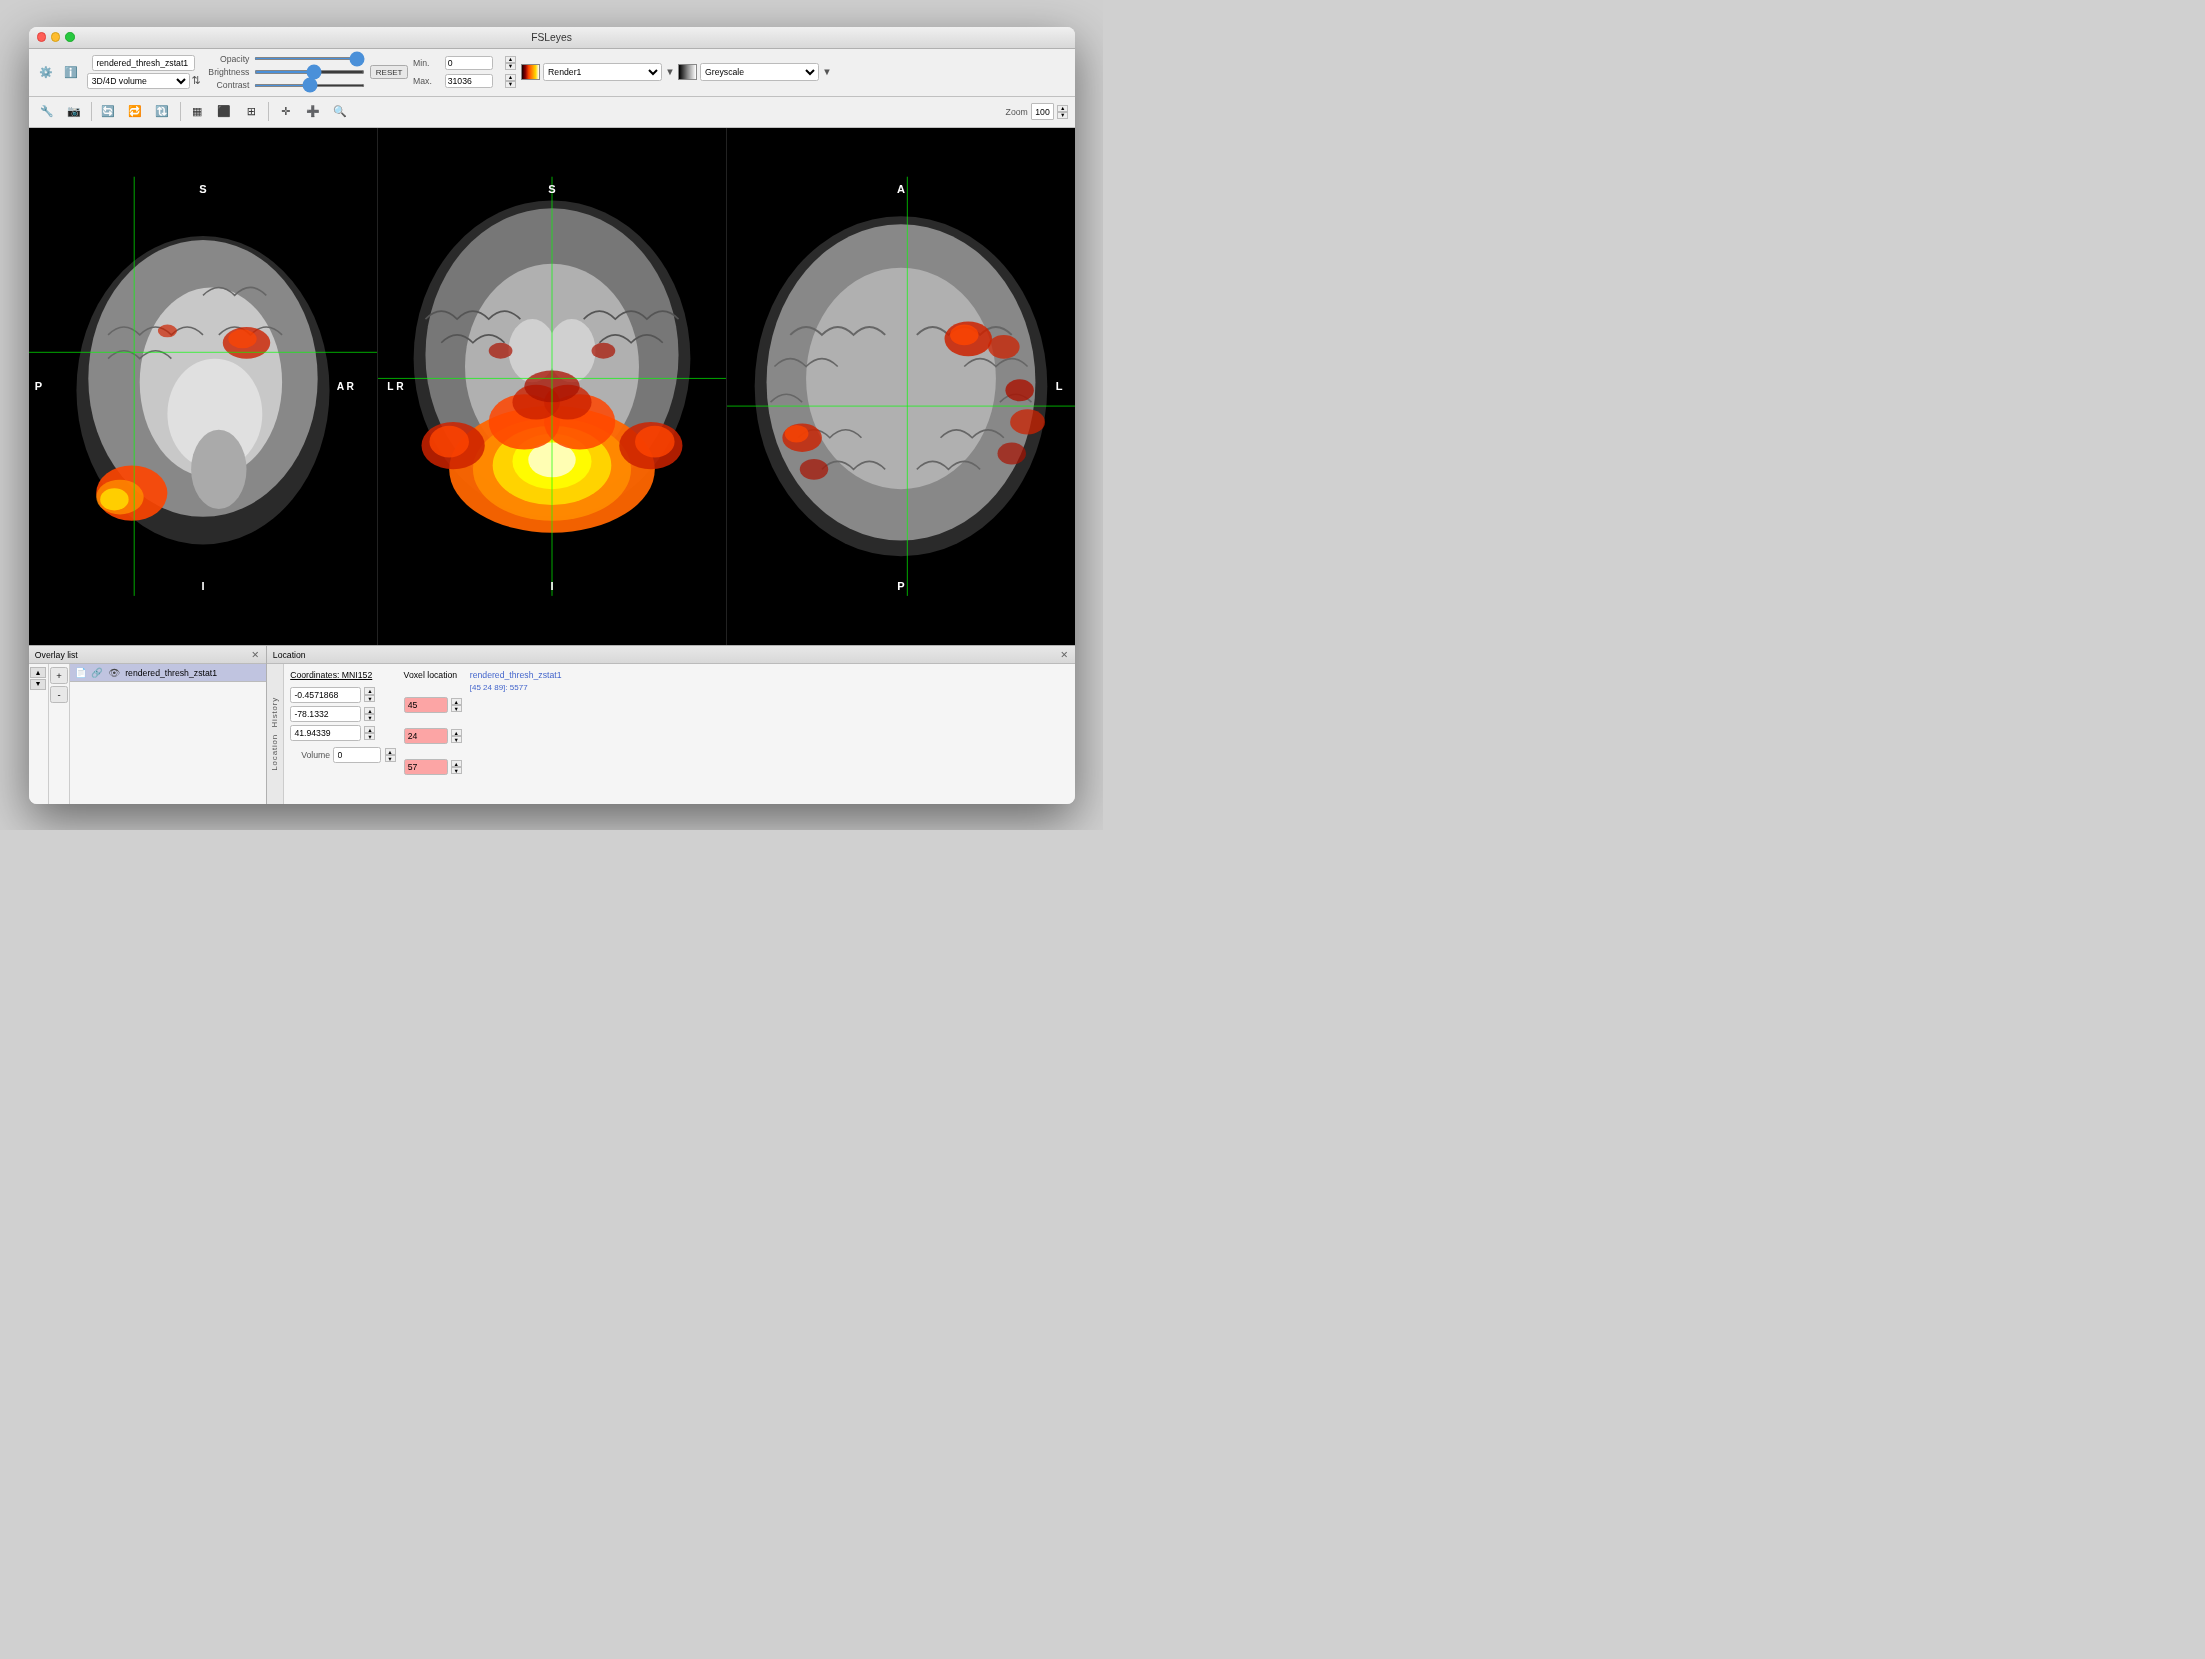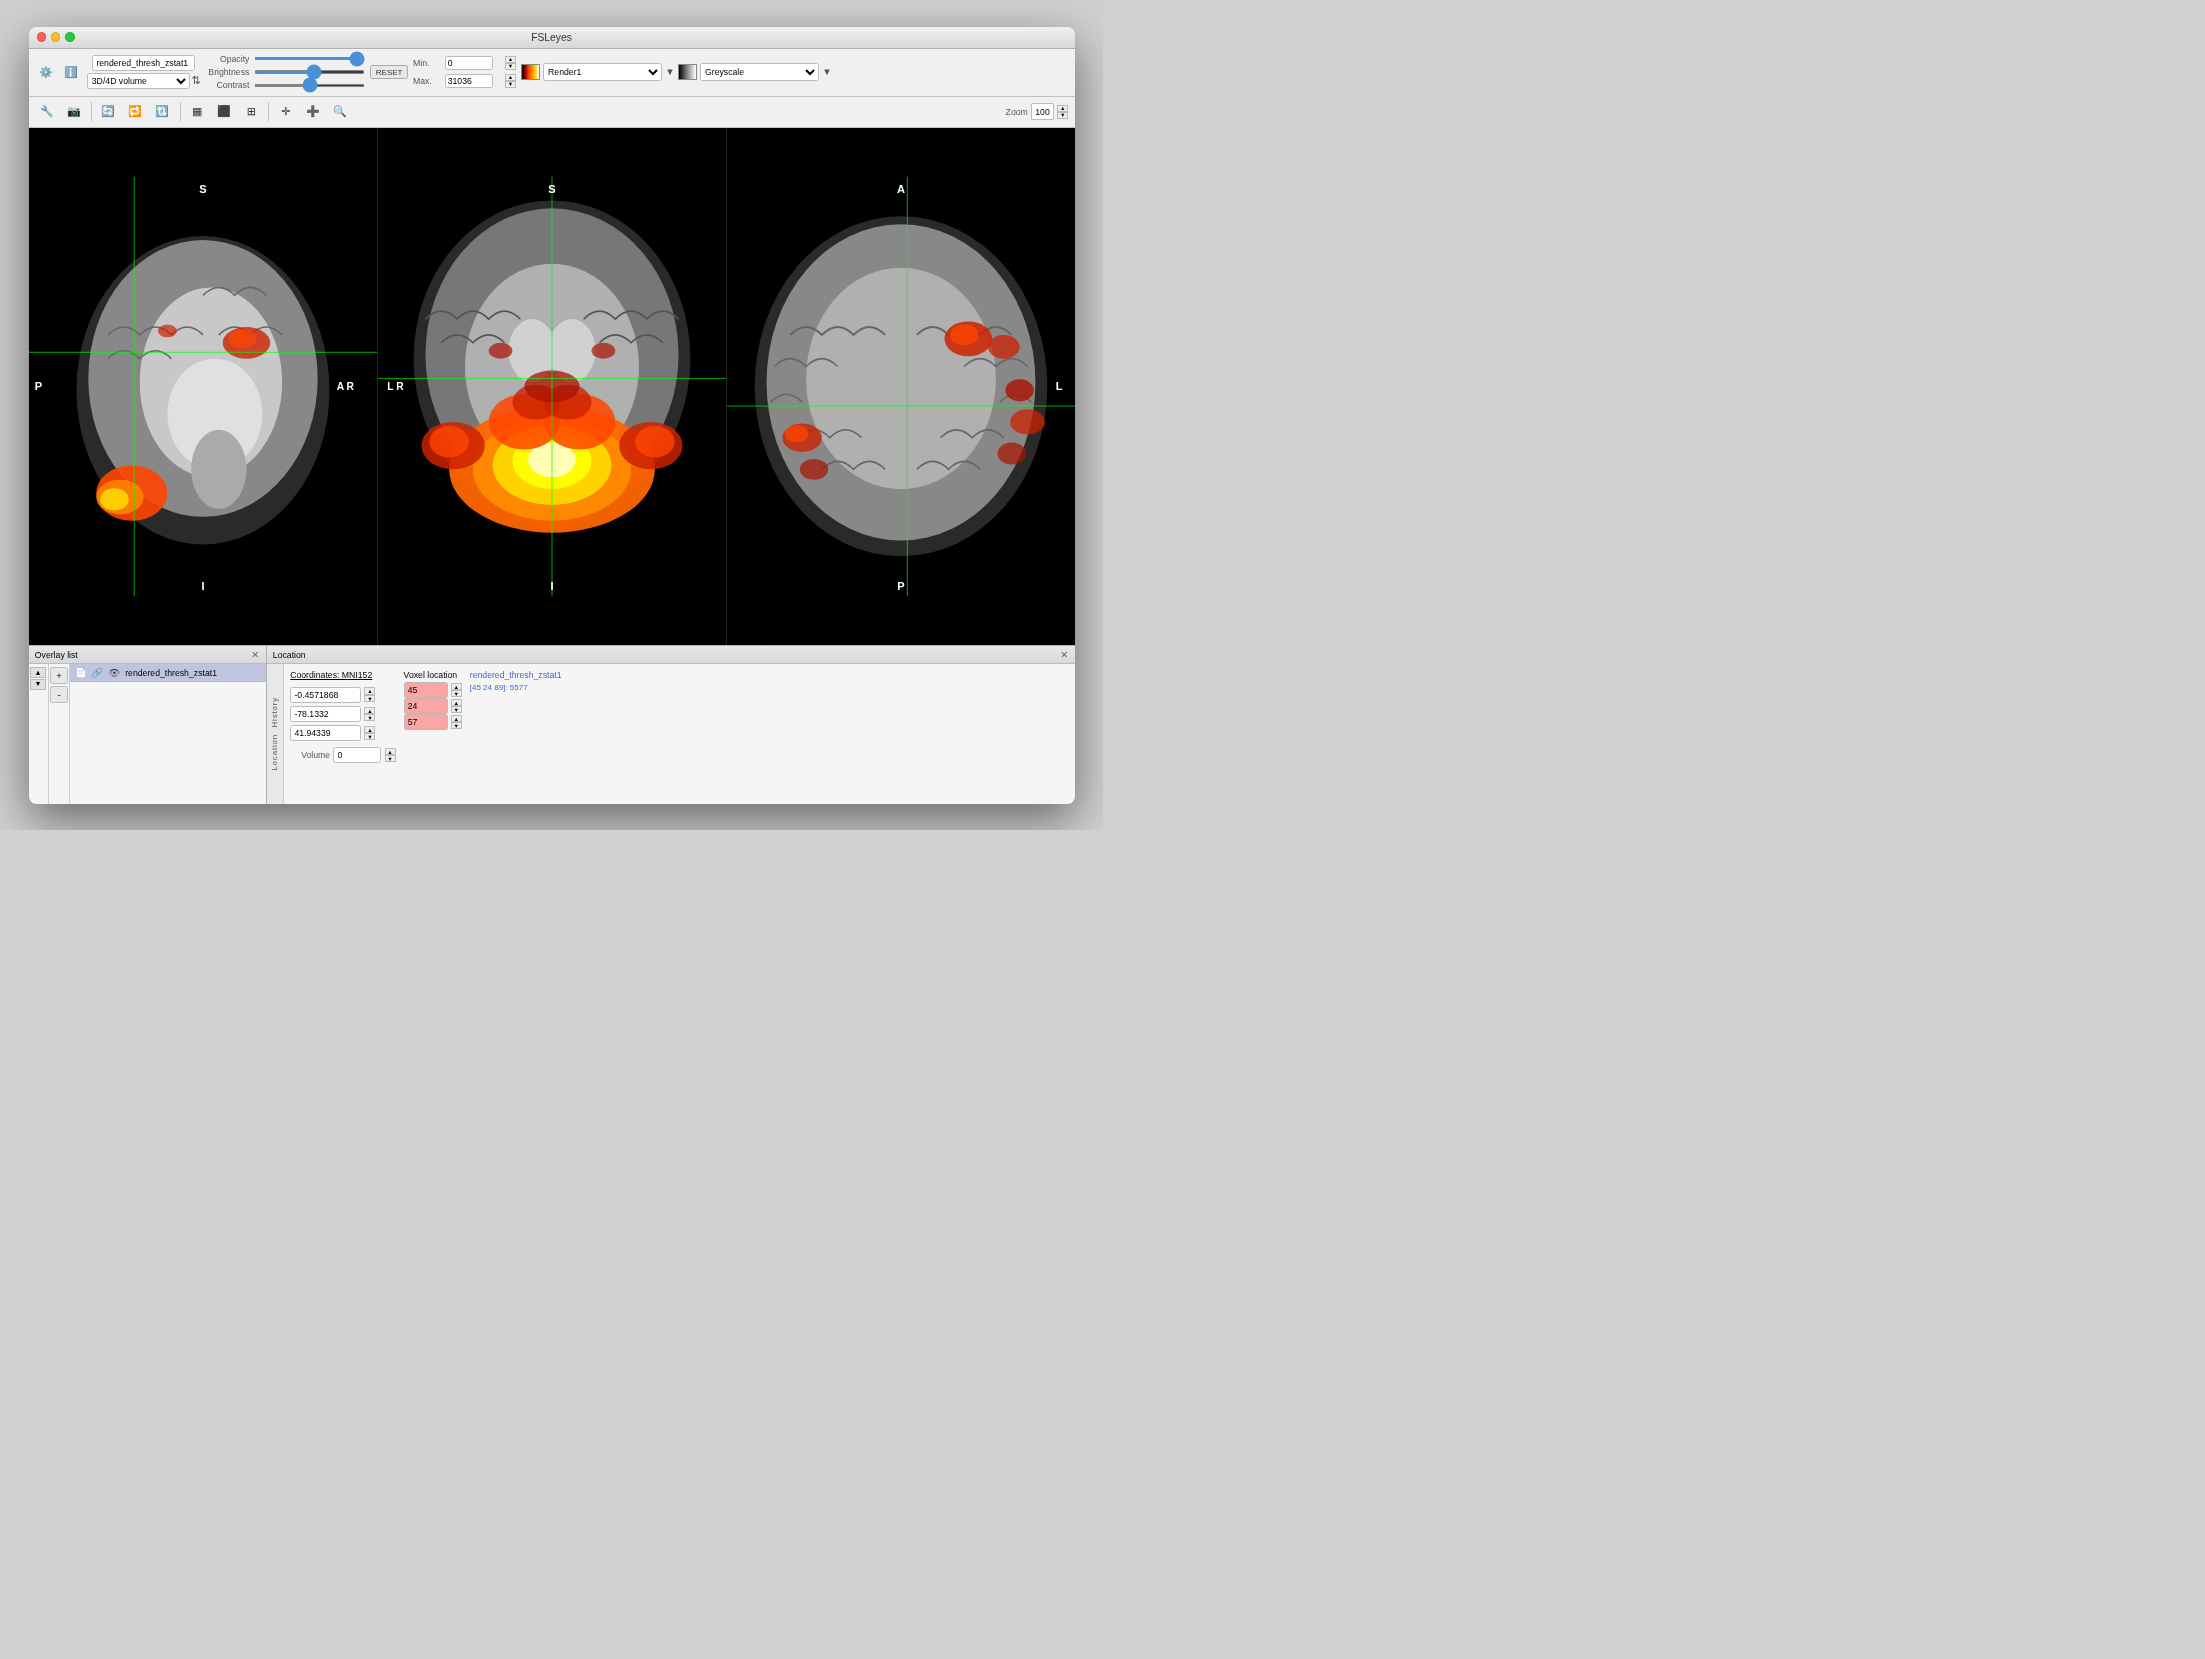"Voxel location" .voxel-section { gap: 0 -> 15px }
